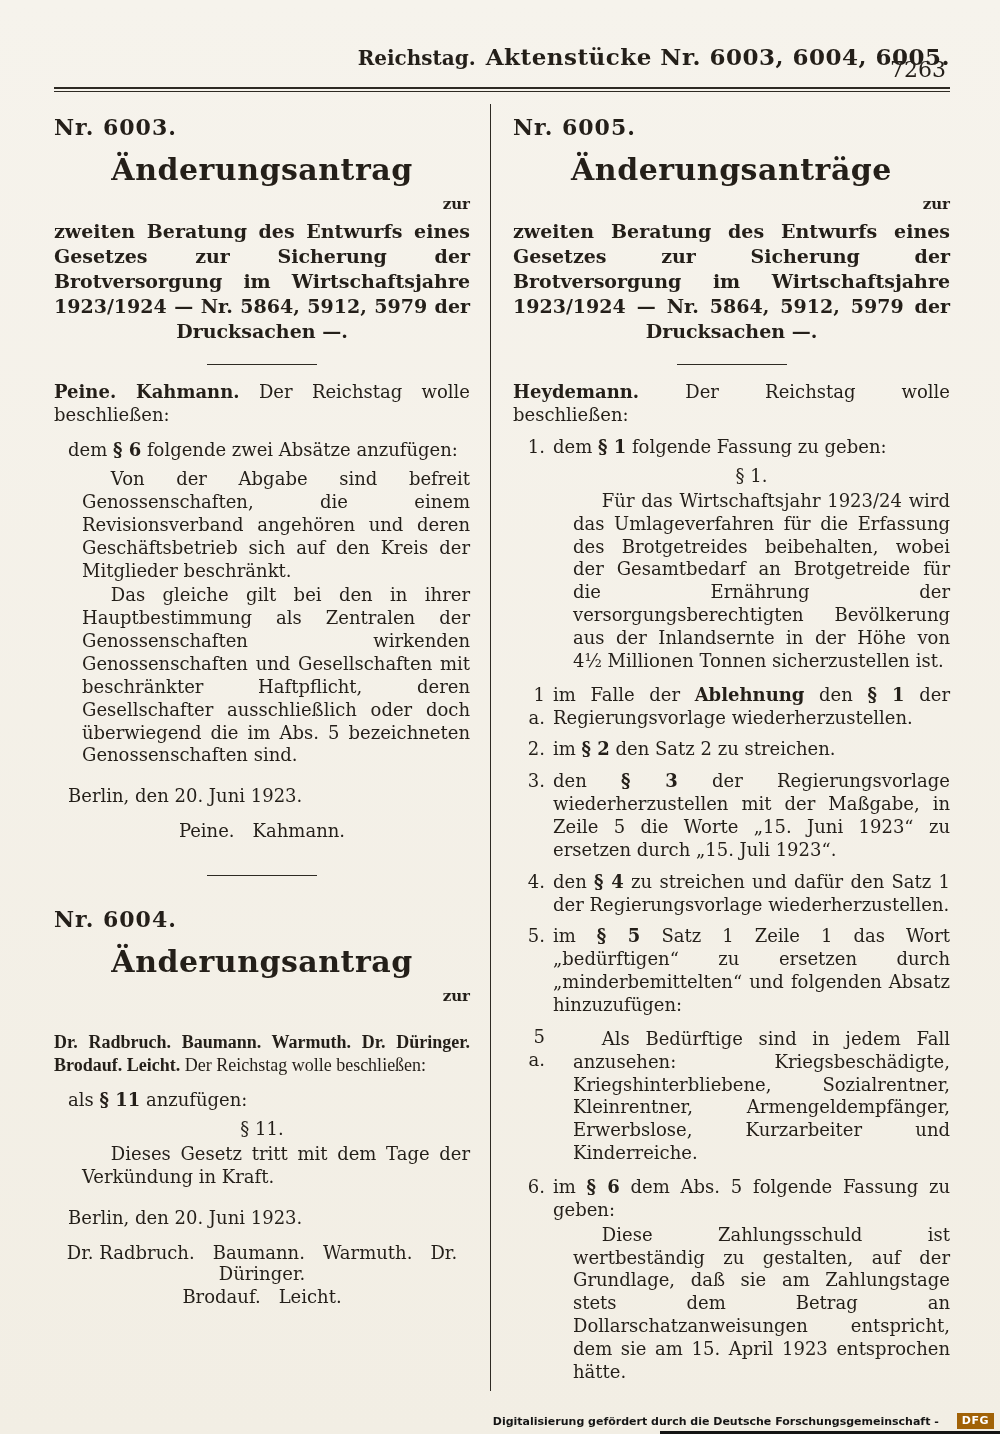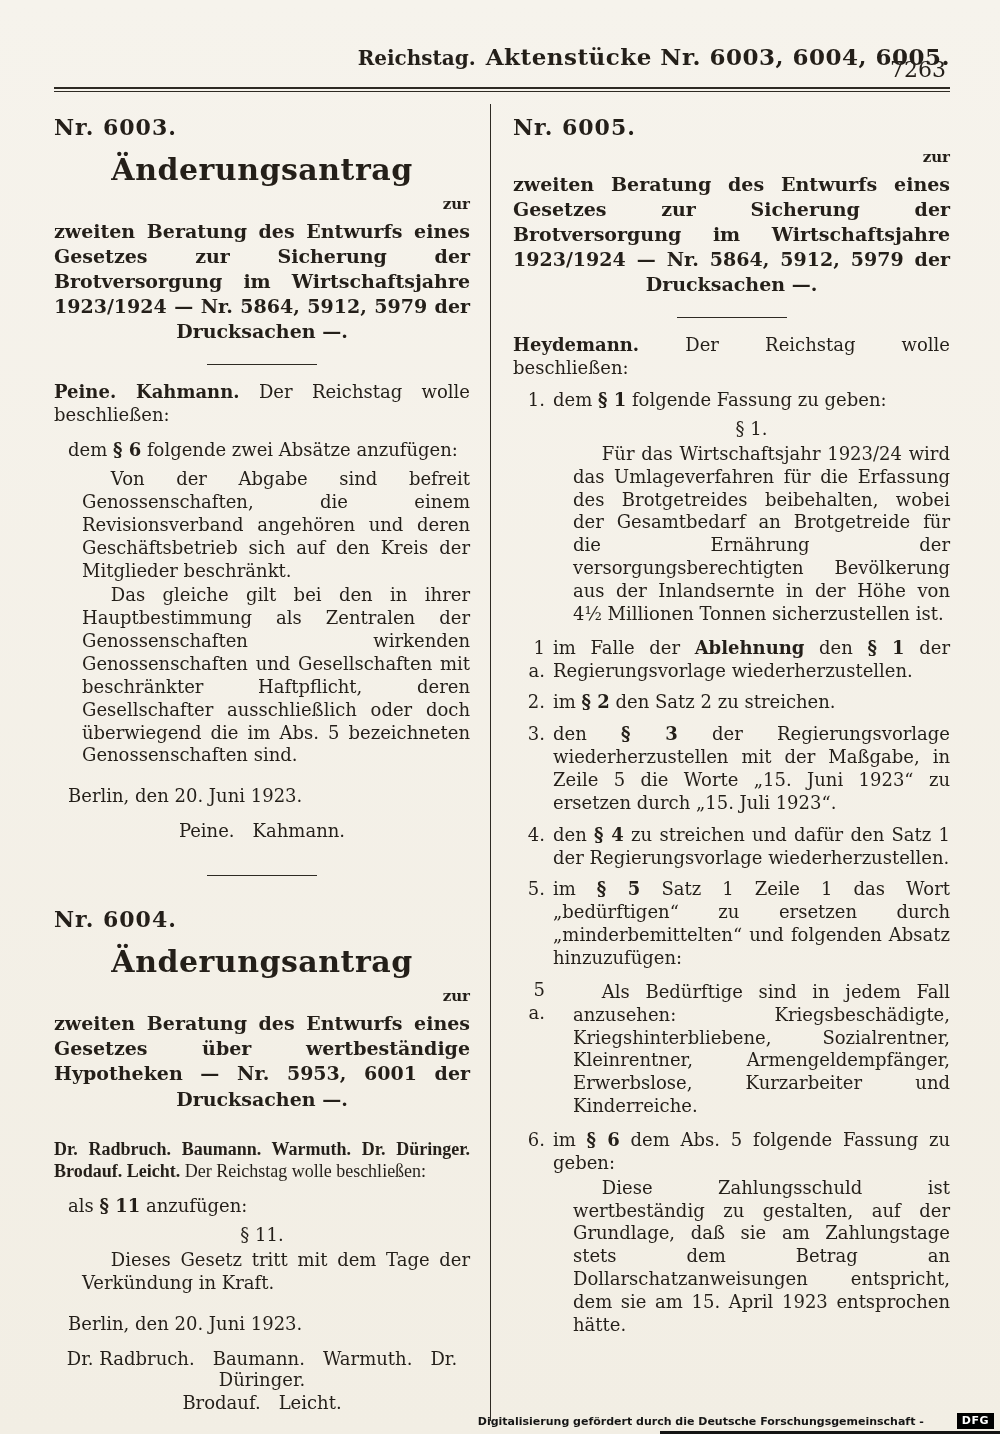"Änderungsanträge" div.doc-title { html: none -> <div>Änderungsanträge</div> }
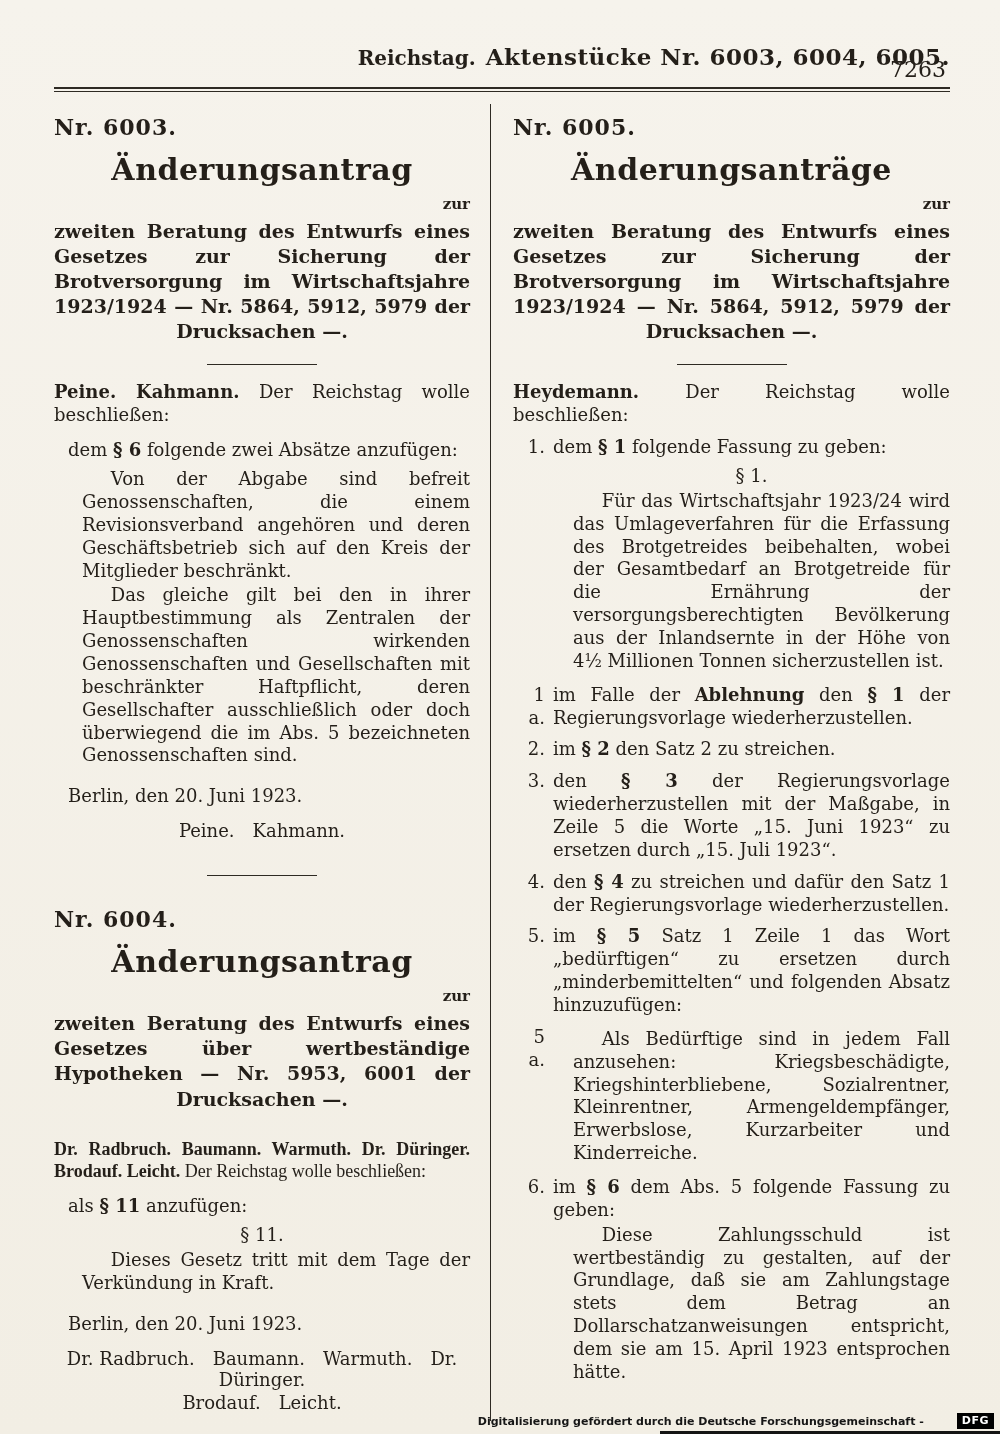"zweiten Beratung des Entwurfs eines Gesetzes über" p.subtitle { html: <p>zweiten Beratung des Entwurfs eines Gesetzes über wertbeständige Hypotheken — Nr. 5953, 6001 der Drucksachen —.</p> -> none }
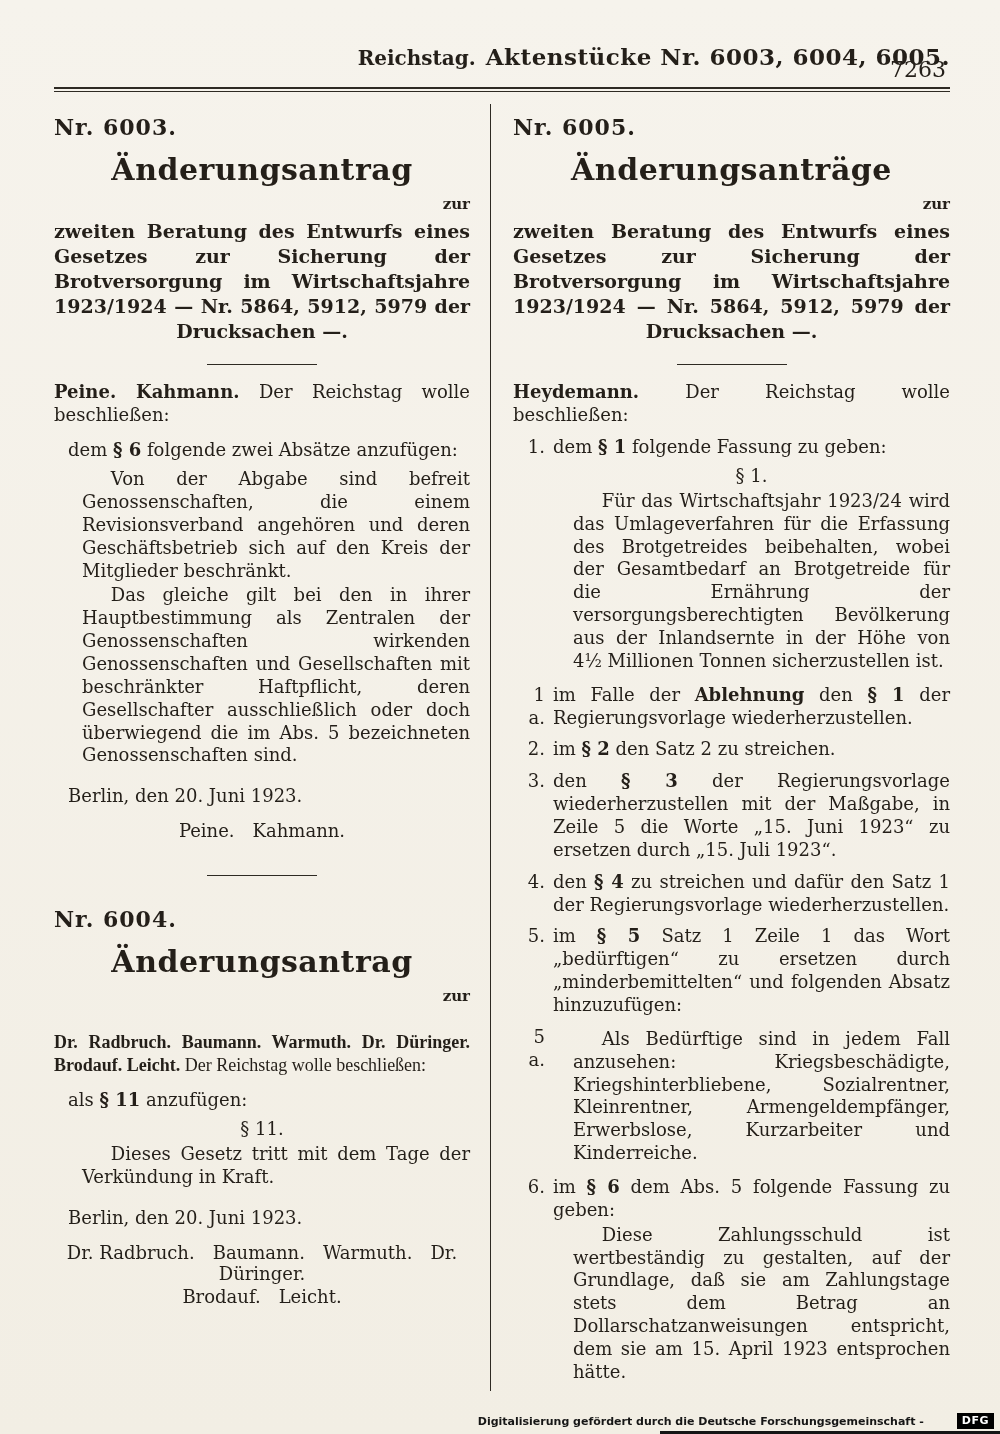"DFG" span.dfg-badge { background: #000000 -> #a16207; margin-left: 15px -> none }
